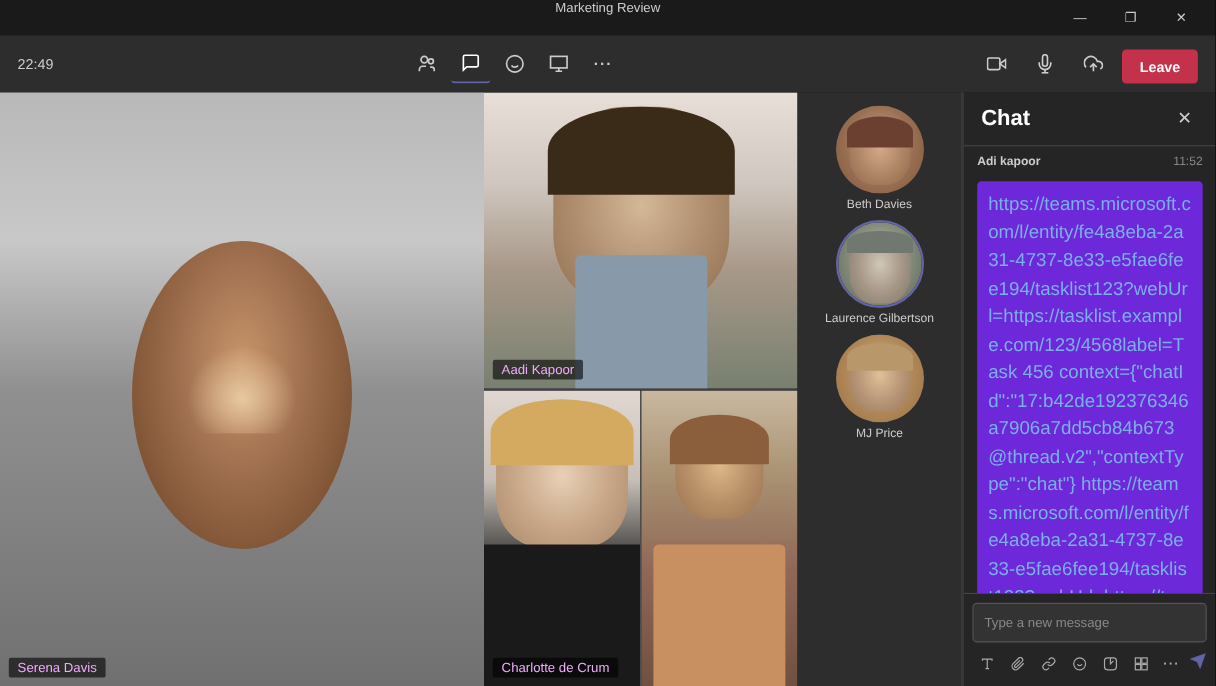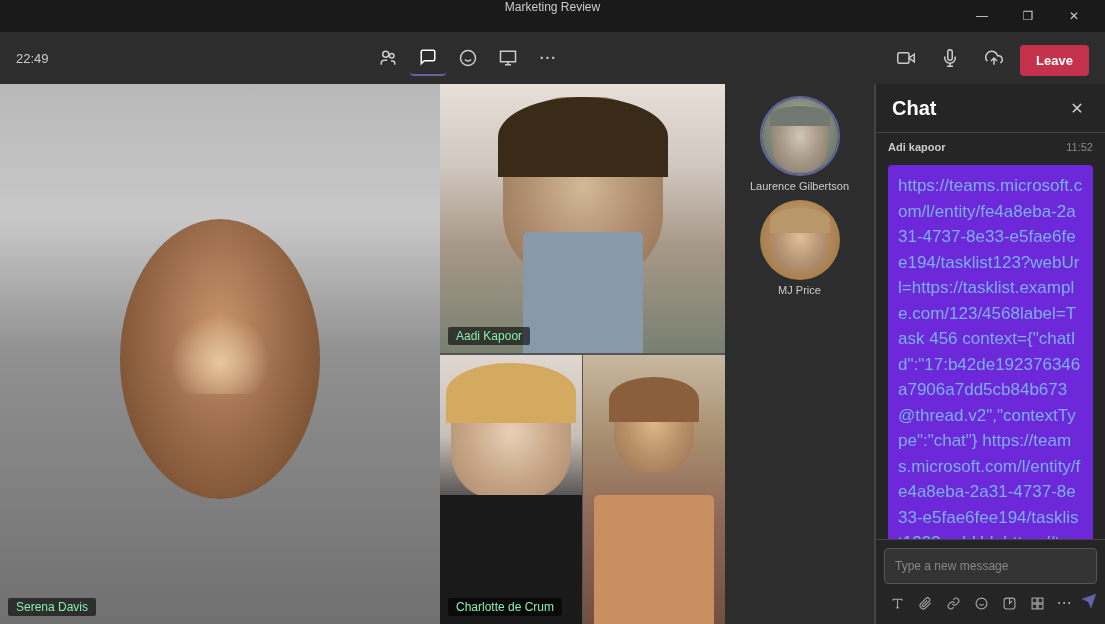"Beth Davies" div.participant-item { html: none -> <div> <div> <div> <div></div> <div></div> </div> </div> <div>Beth Davies</div> </div> }
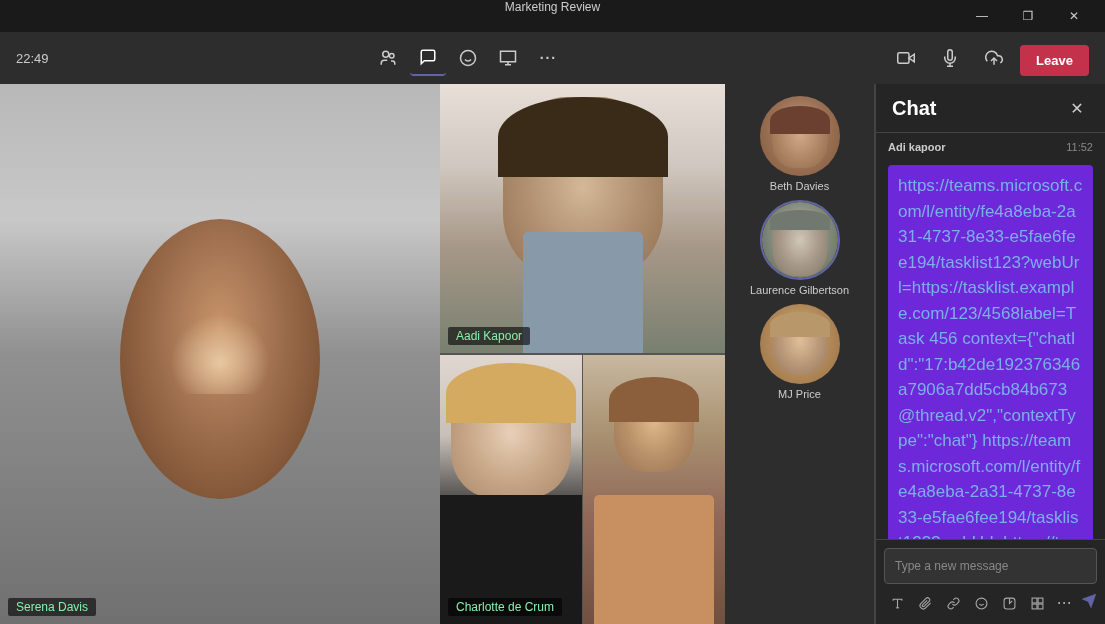"Aadi Kapoor" .video-name-tag { color: #86efac -> #f0abfc }
